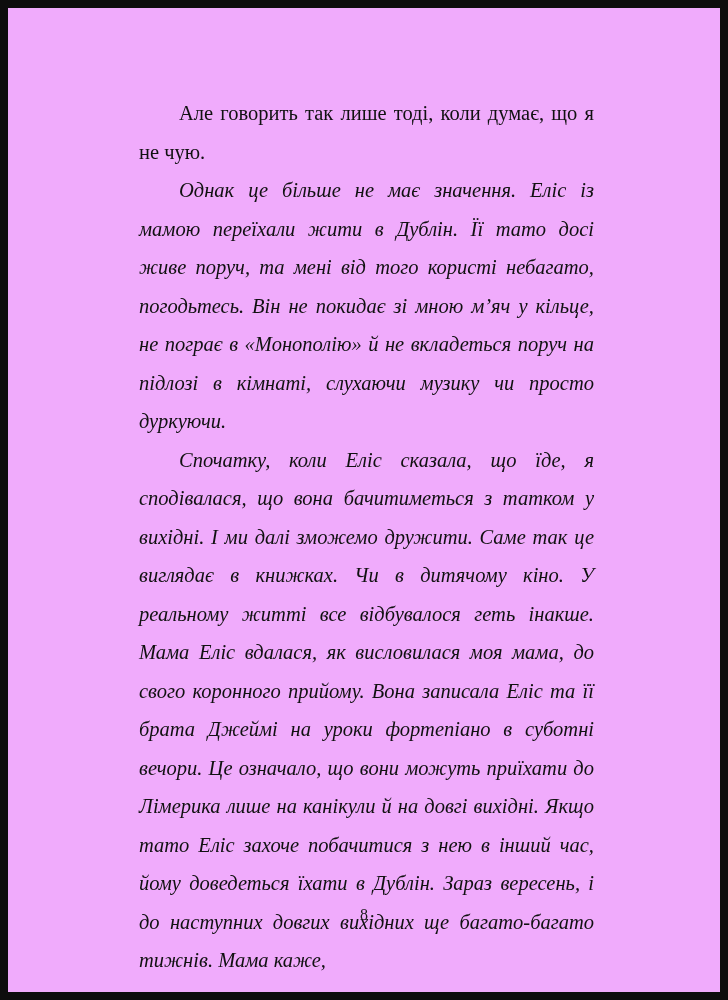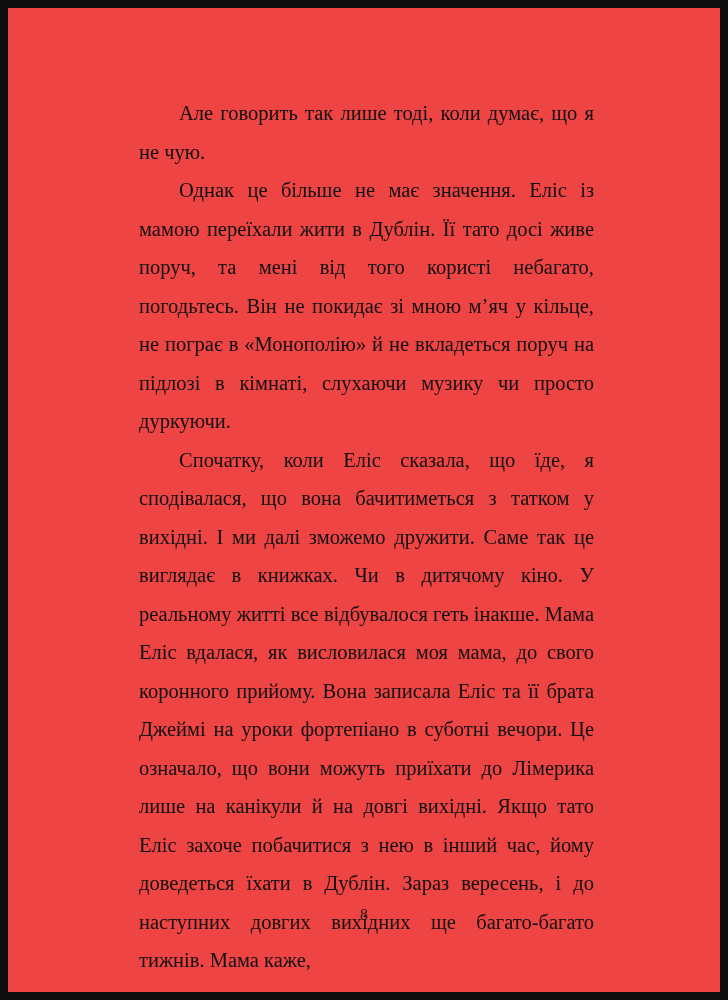"Але говорить так лише тоді," .page { background: #ef4444 -> #f0abfc }
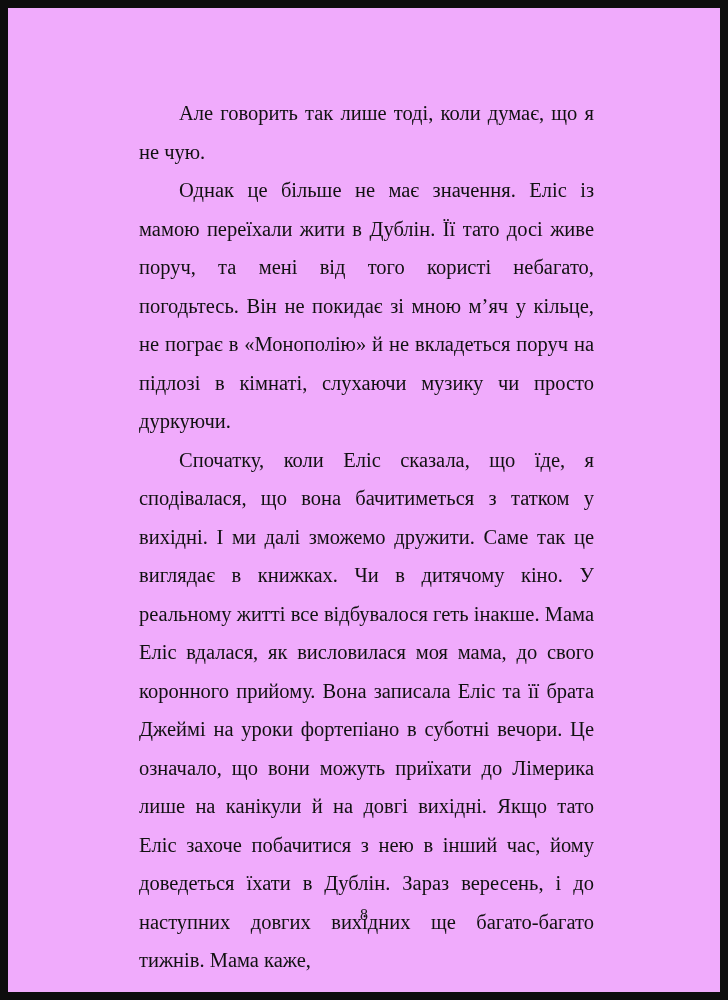"Однак це більше не має" .para + .para { font-style: none -> italic }
